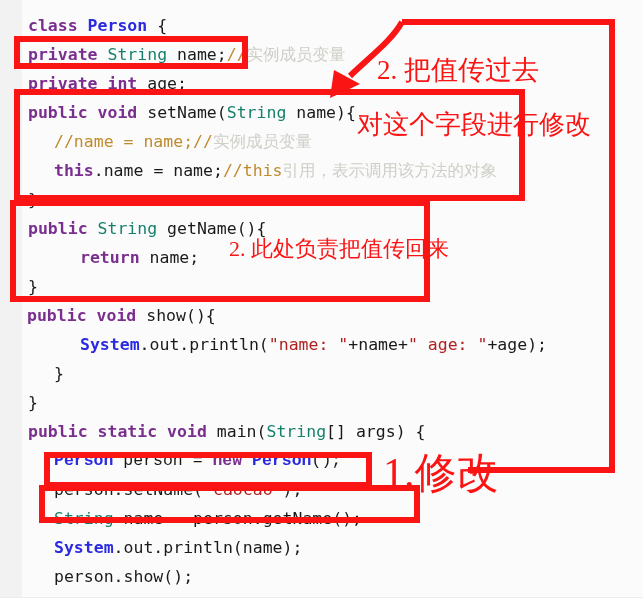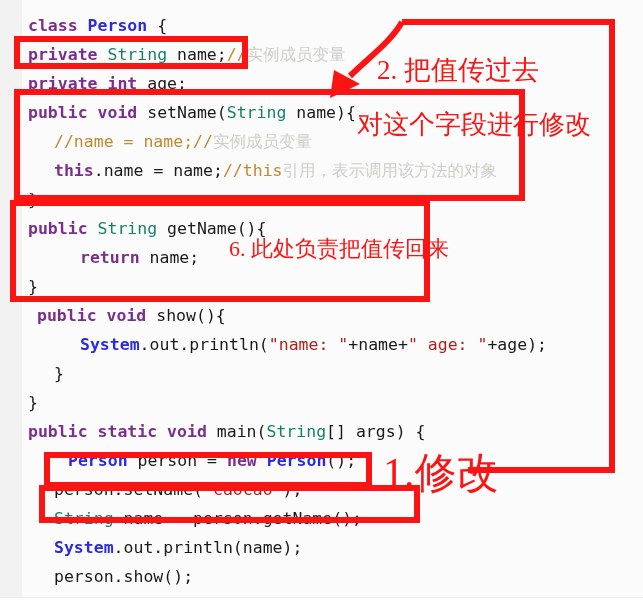"6. 此处负责把值传回来" div.anno-text { text: 6 -> 2 }
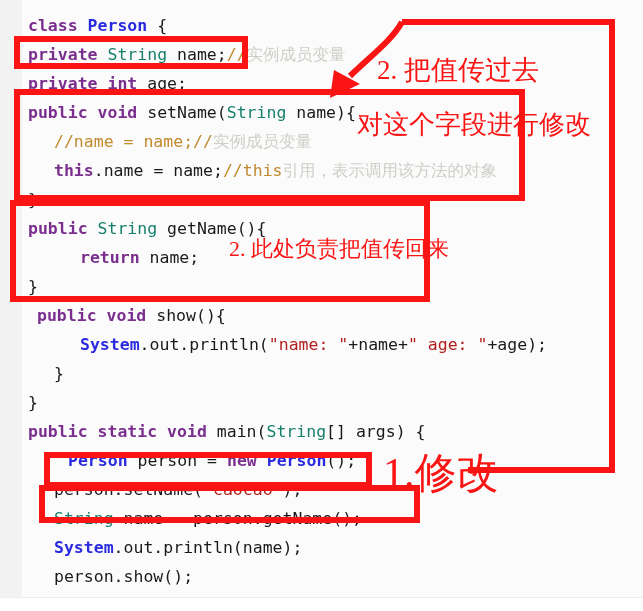"public void show(){" div.line { left: 15px -> 5px }
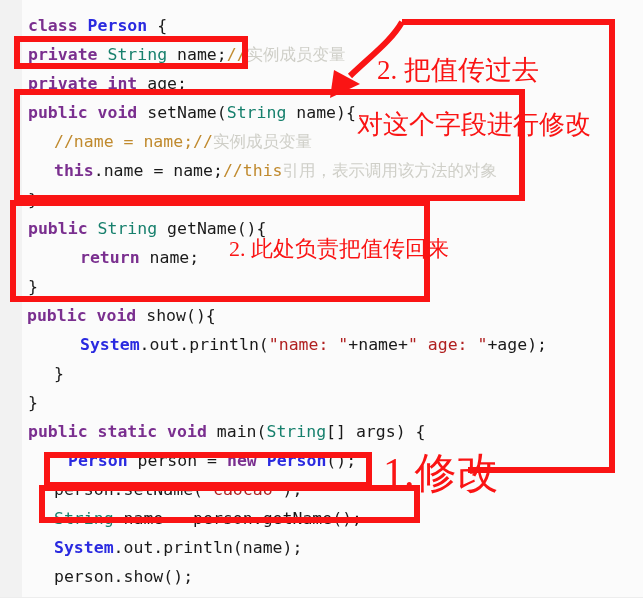"Person person = new Person();" div.line { font-family: none -> Liberation Mono, monospace; left: 46px -> 32px }
